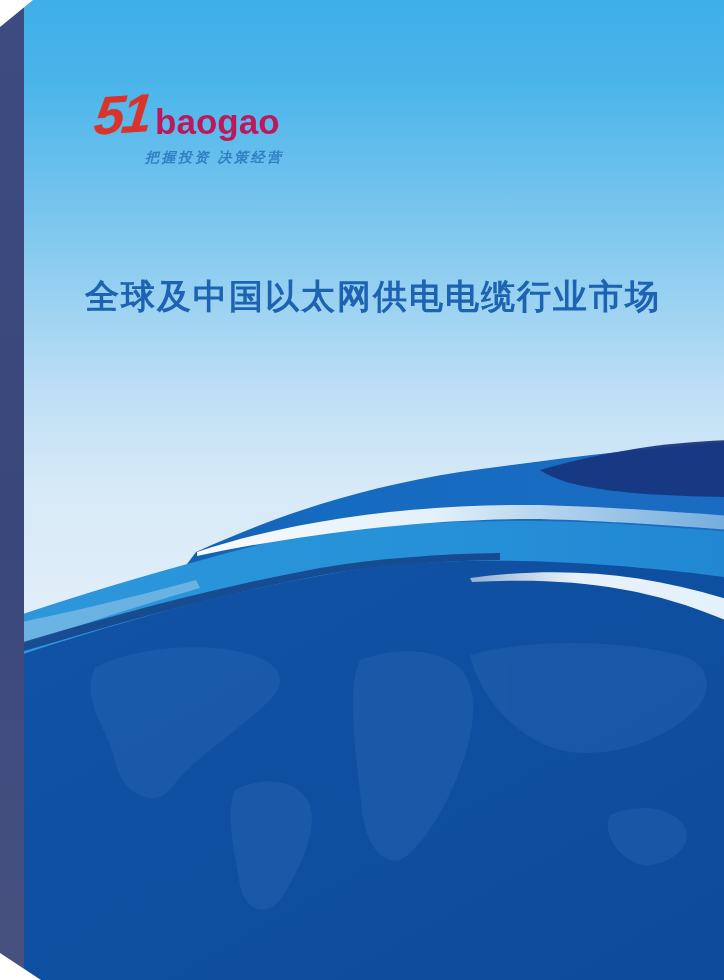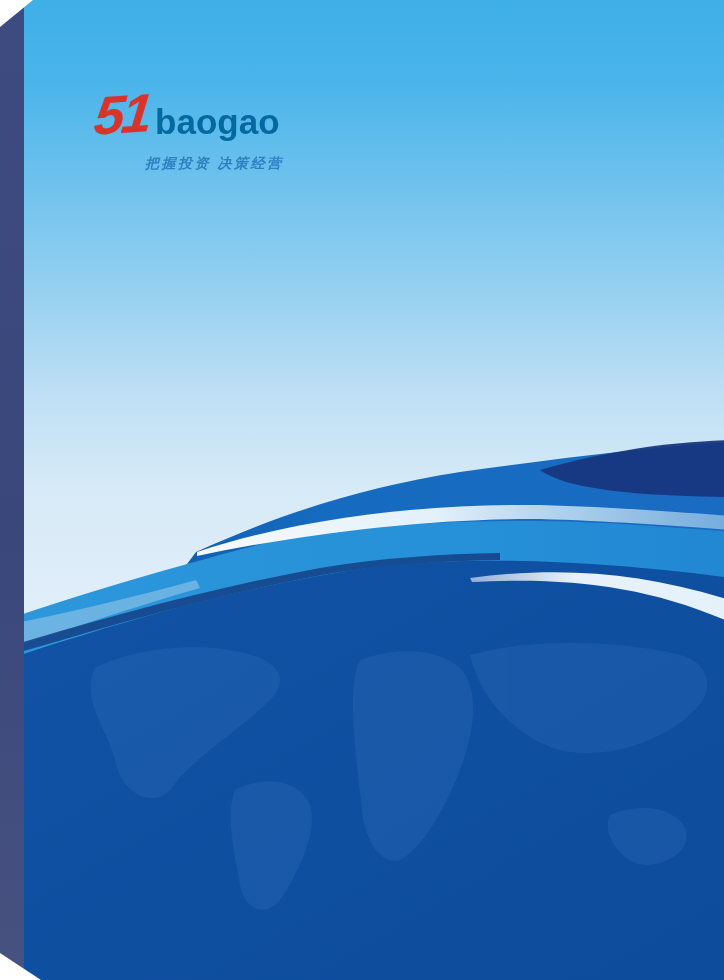"baogao" .logo-name { color: #0369a1 -> #be185d }
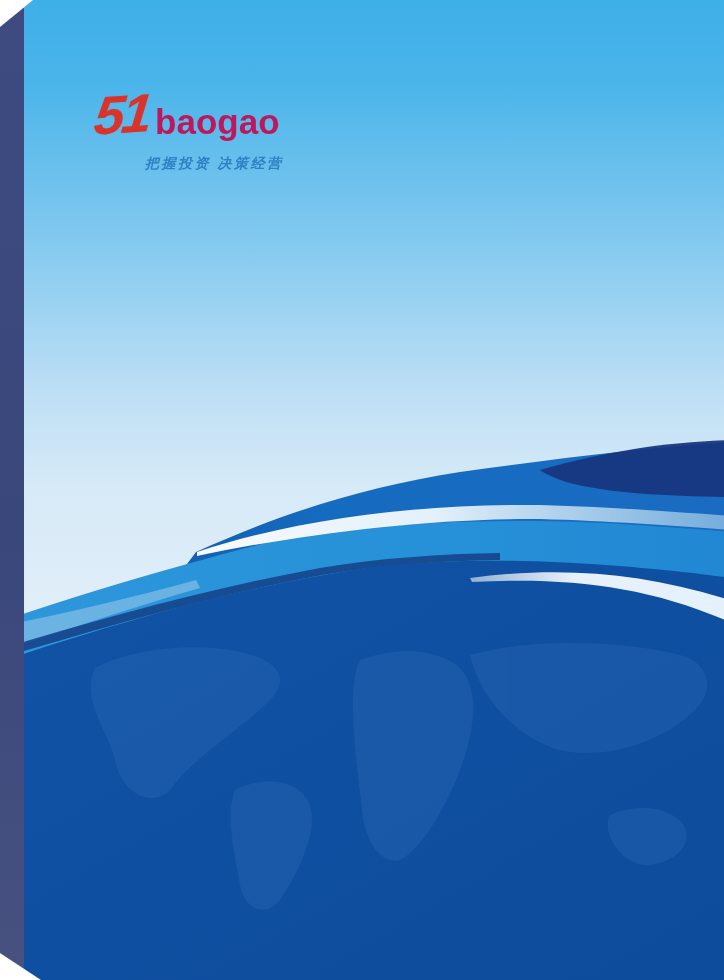"把握投资 决策经营" .logo-tagline { margin-top: 19px -> 13px }
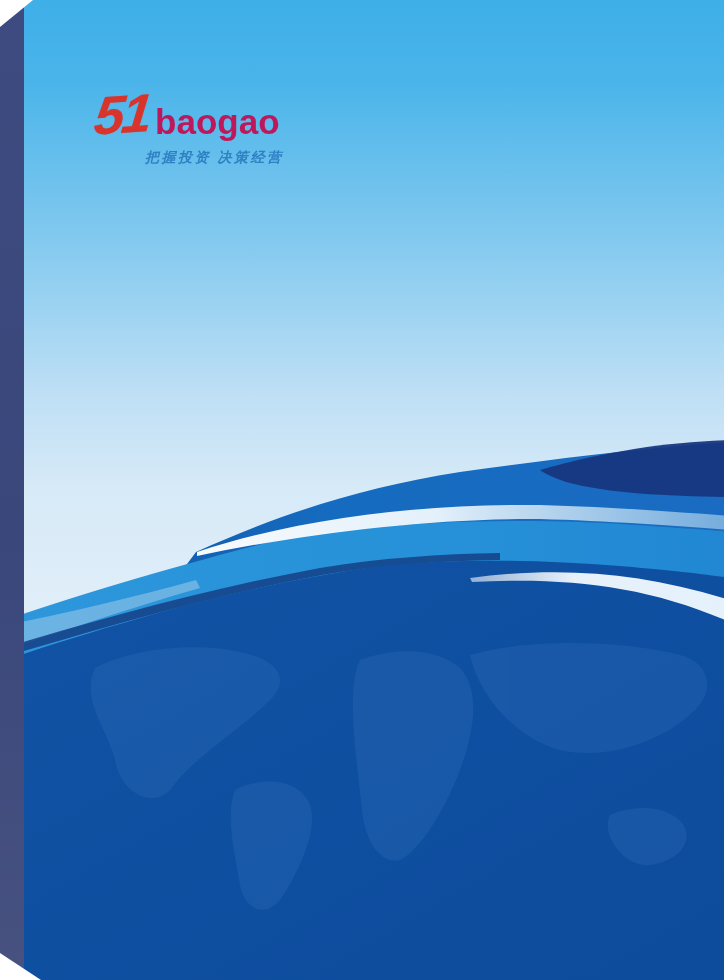"全球及中国以太网供电电缆行业市场" span.line { html: none -> <span>全球及中国以太网供电电缆行业市场</span> }
